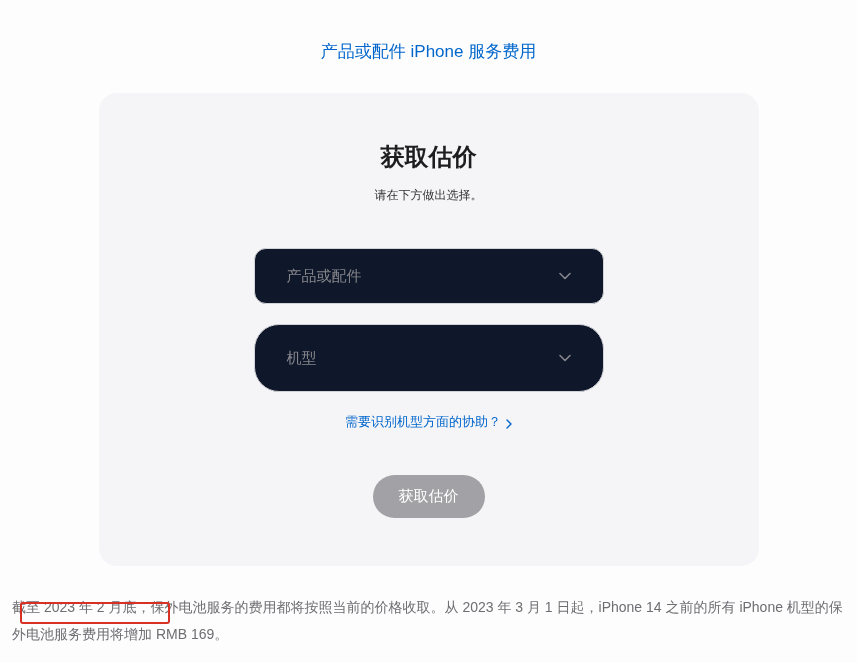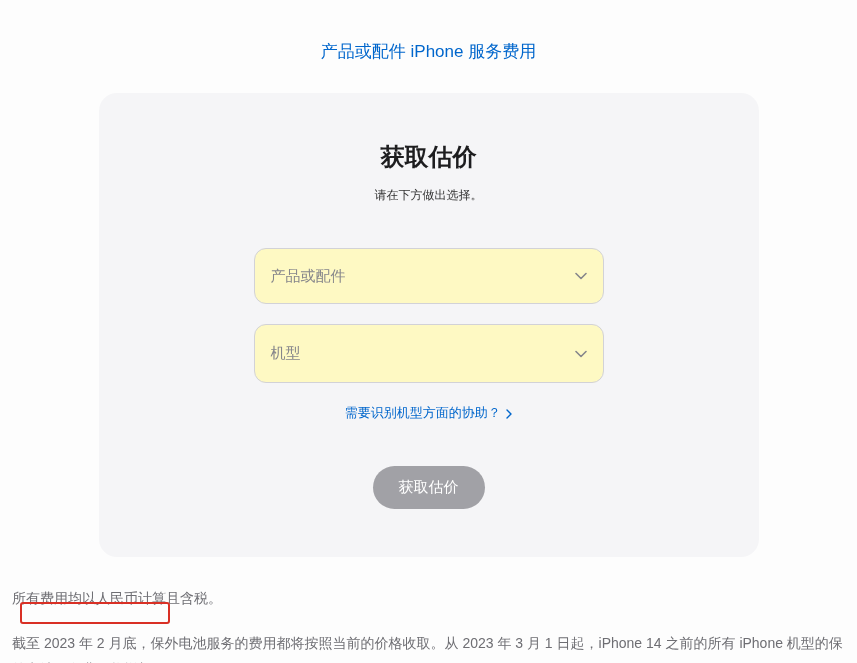"产品或配件" .select-box { background: #fef9c3 -> #0f172a; padding: 0 16px -> 0 32px }
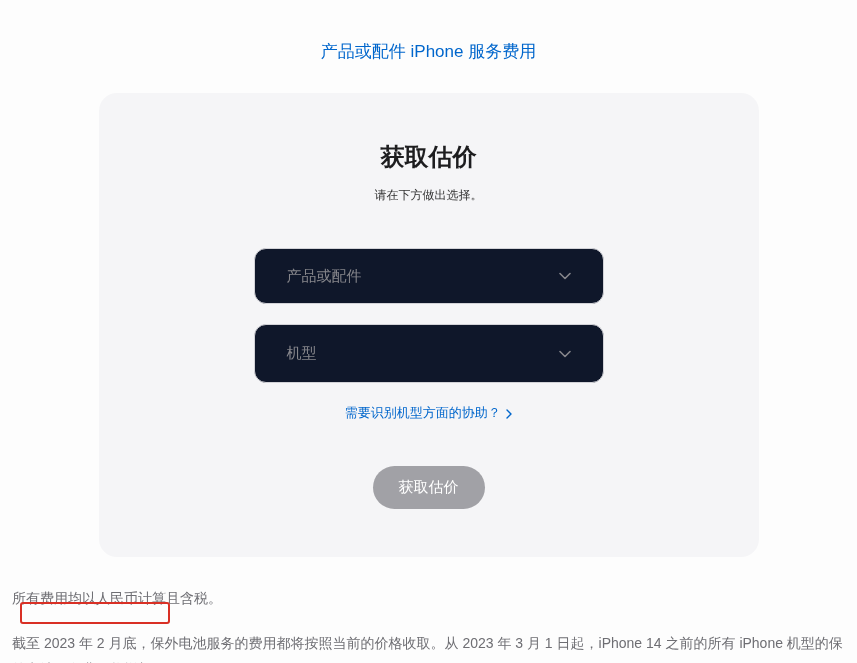"机型" .select-box.narrow { border-radius: none -> 25px; height: 59px -> 68px }
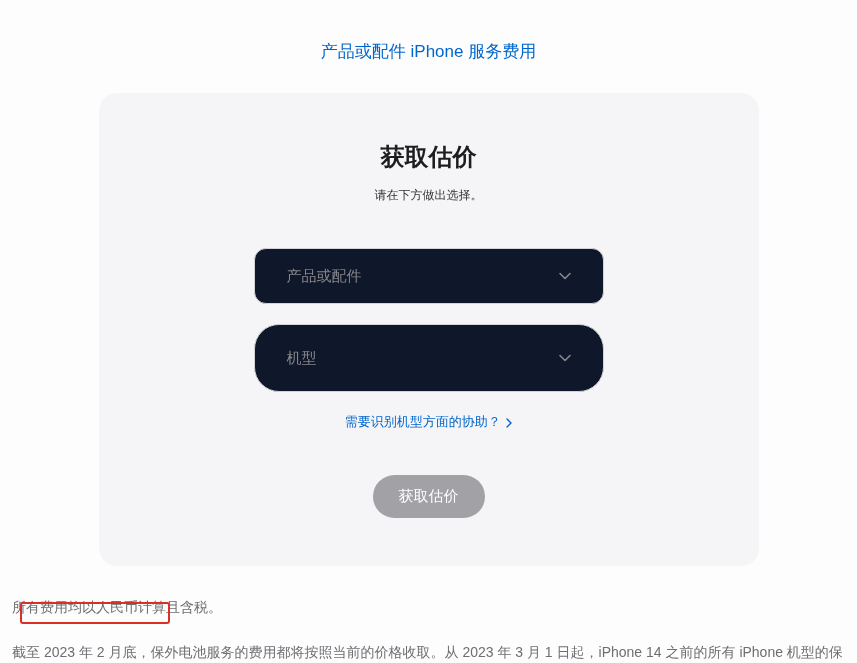"需要识别机型方面的协助？" .help-link-row { font-family: none -> Liberation Serif, serif }
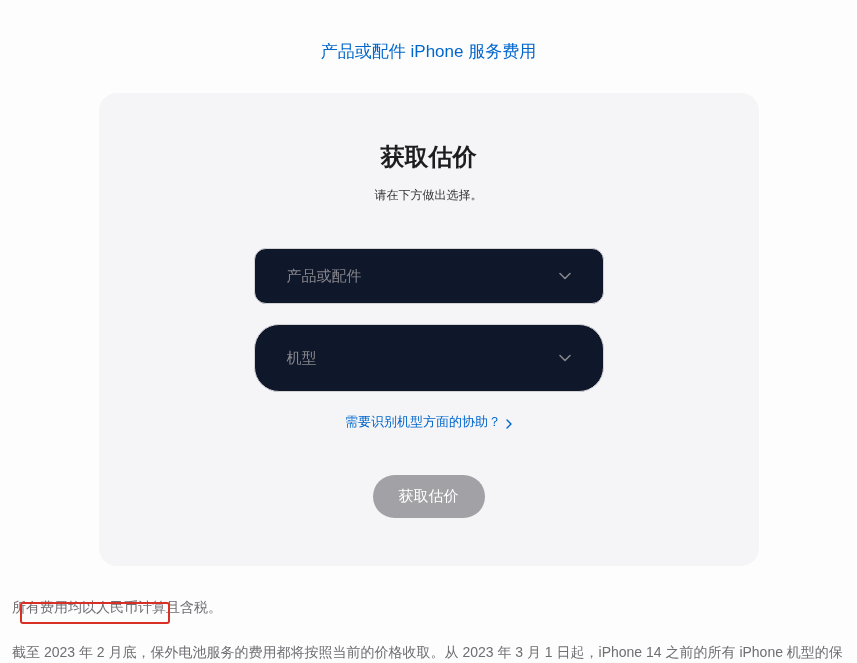"所有费用均以人民币计算且含税。" p { html: <p>所有费用均以人民币计算且含税。</p> -> none }
